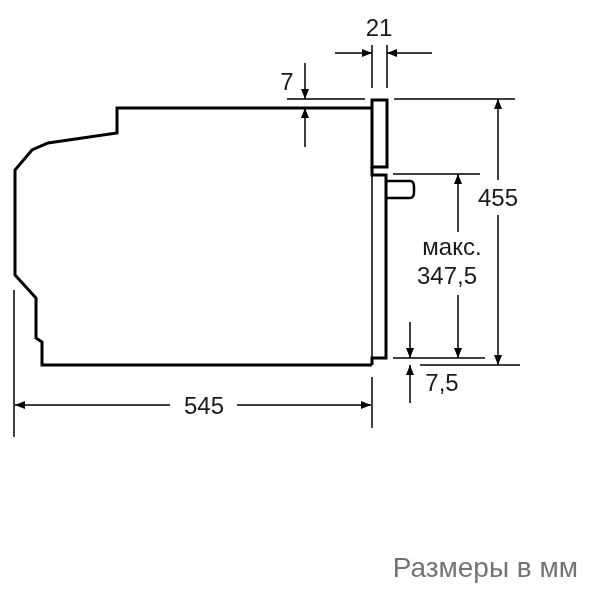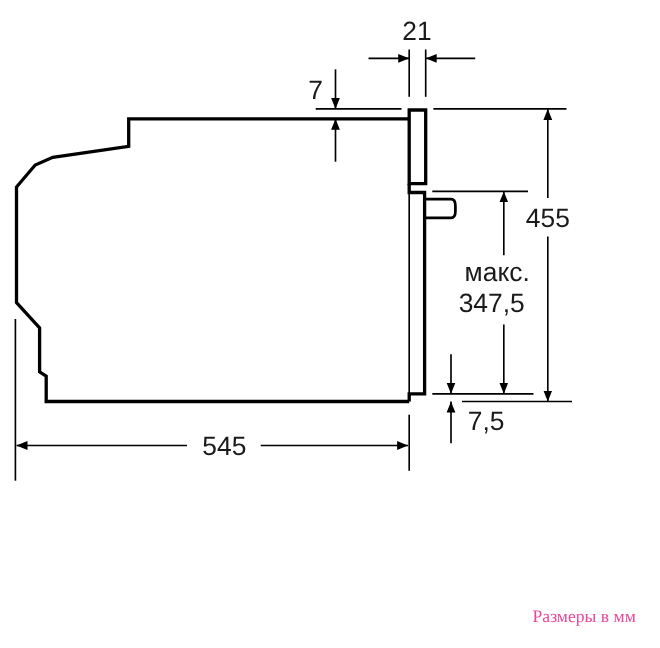"Размеры в мм" .caption { color: #ec4899 -> #737373; font-family: Liberation Serif, serif -> Liberation Sans, sans-serif; font-size: 16px -> 28px }
